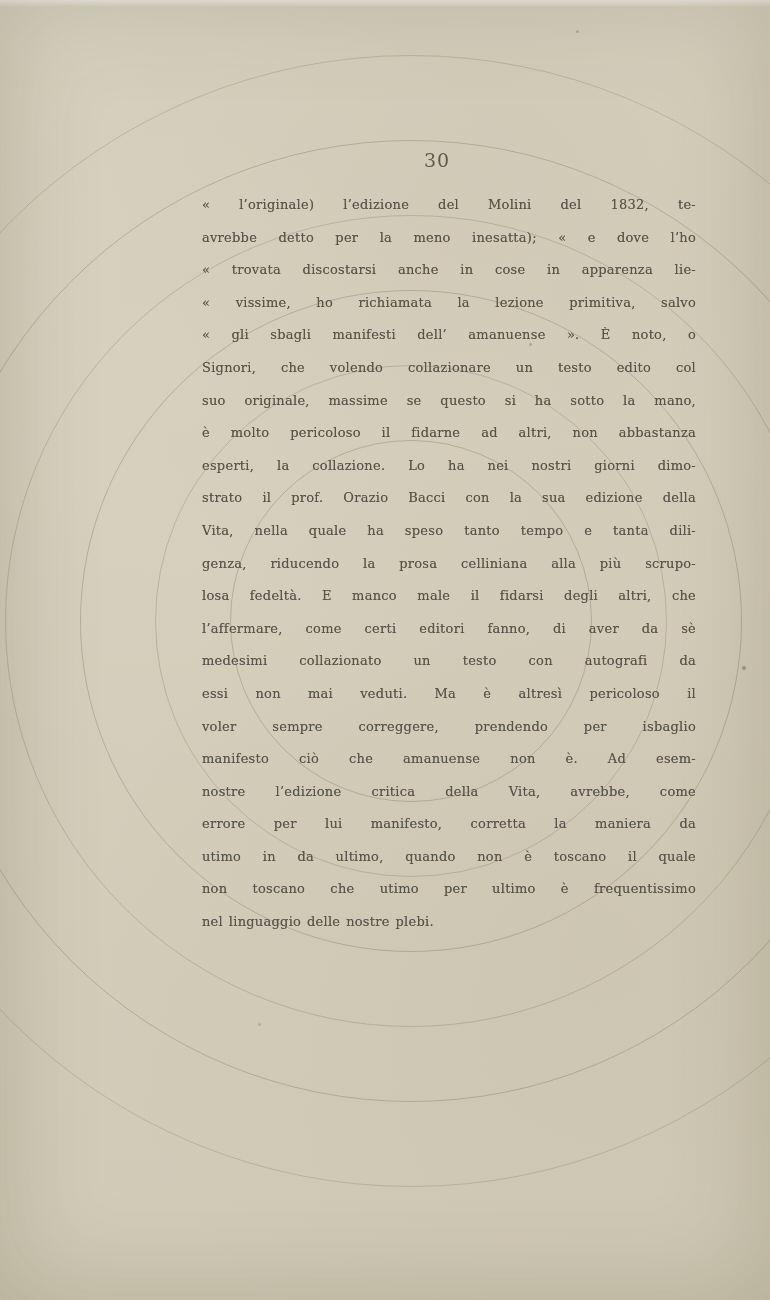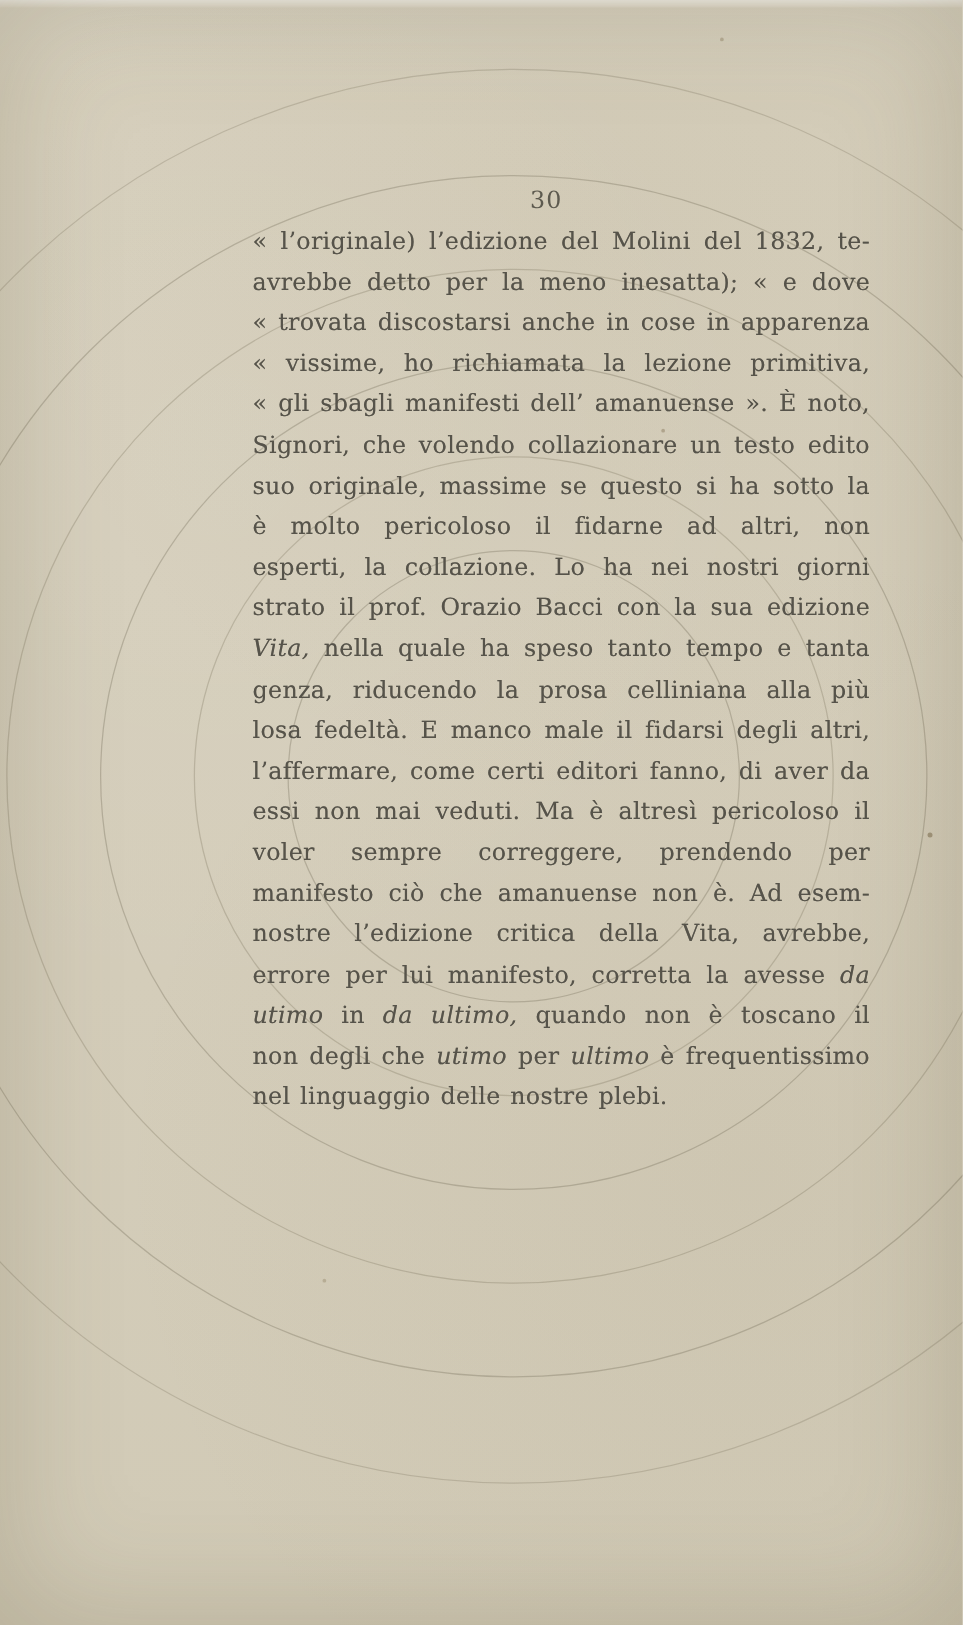"« l’originale) l’edizione del Molini" .text-block { font-size: 19px -> 13px; top: 177px -> 189px }
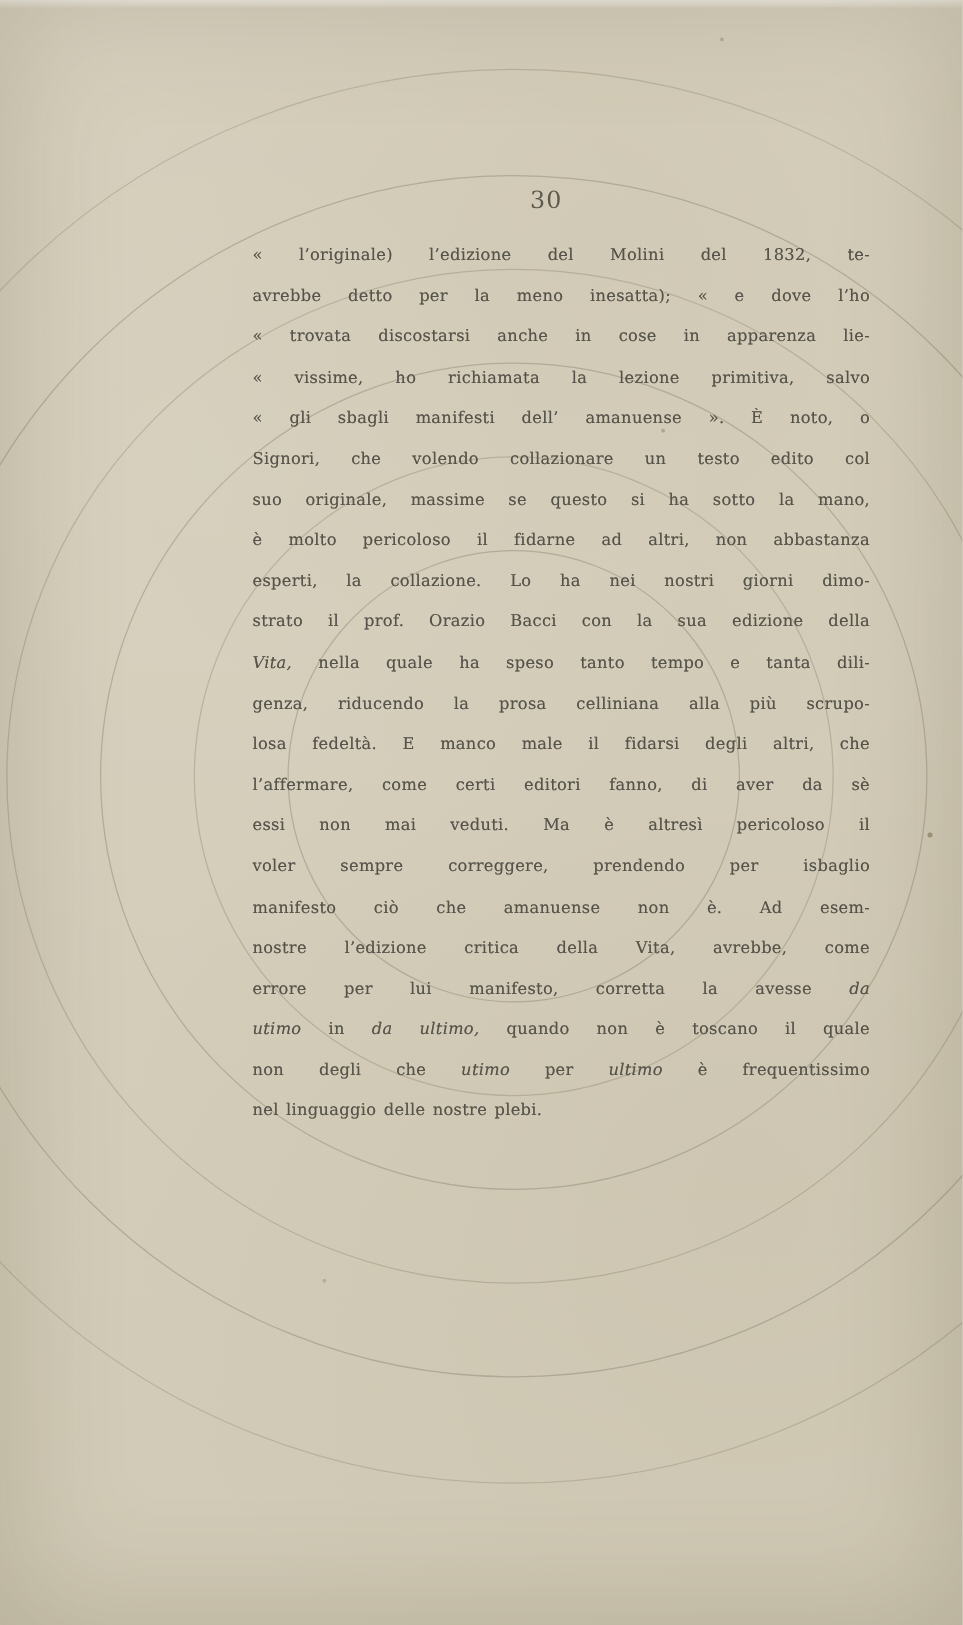"Vita," .it { font-style: italic -> none }
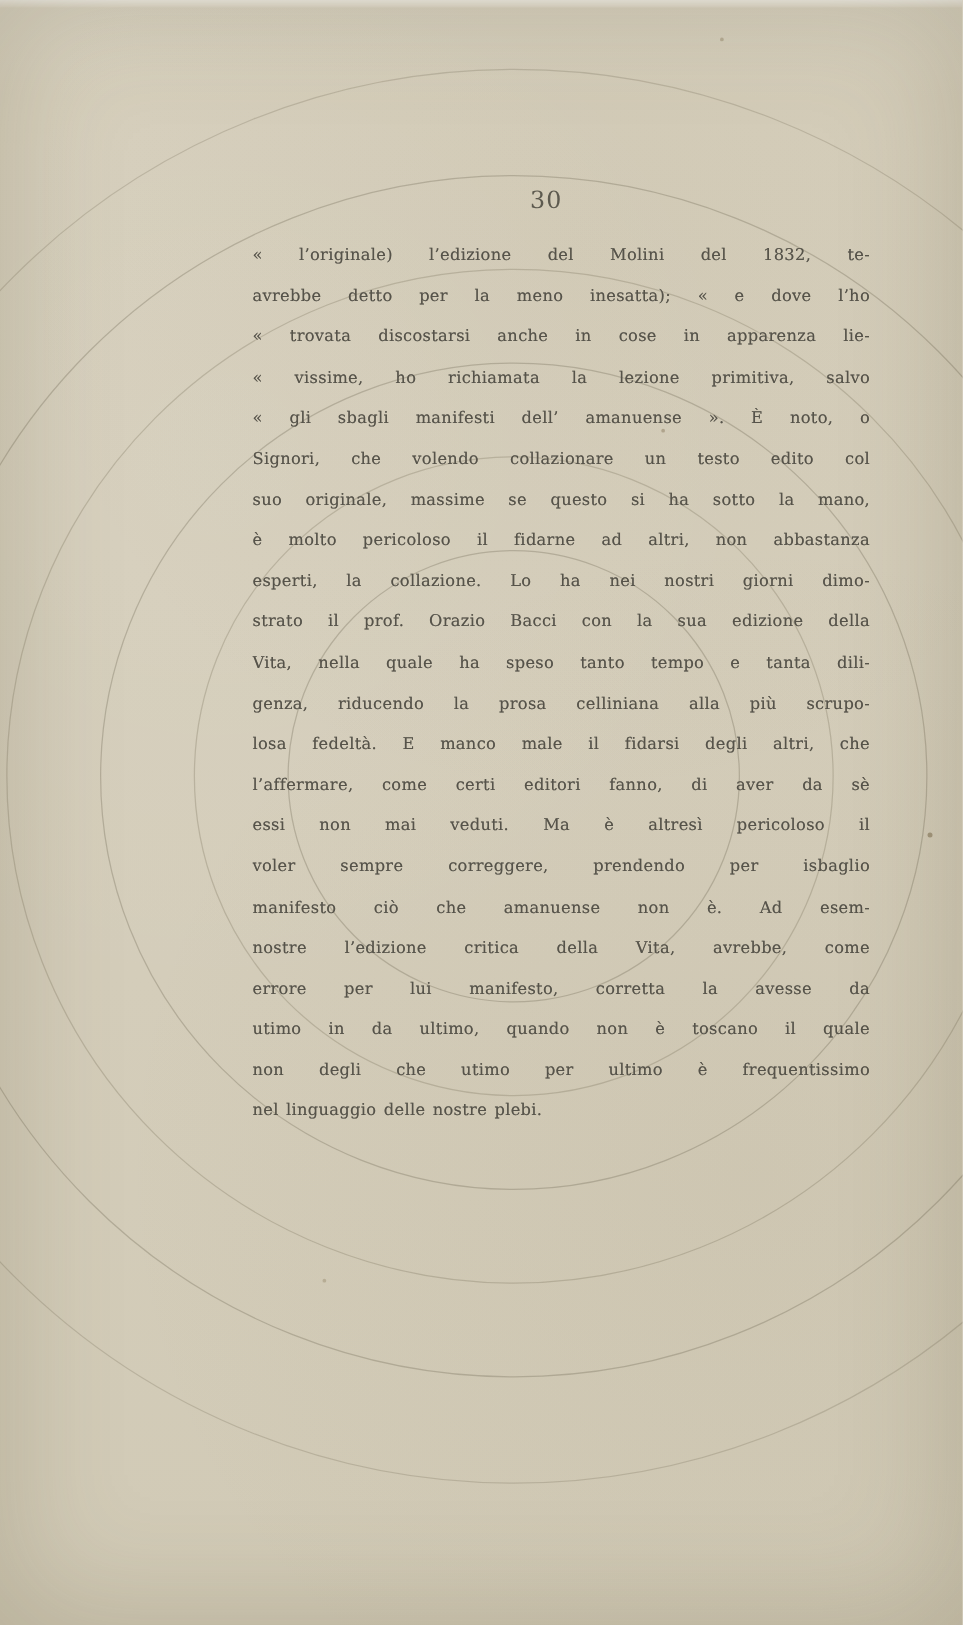"medesimi collazionato un testo con" div.line { html: none -> <div><span>medesimi collazionato un testo con autografi da</span></div> }
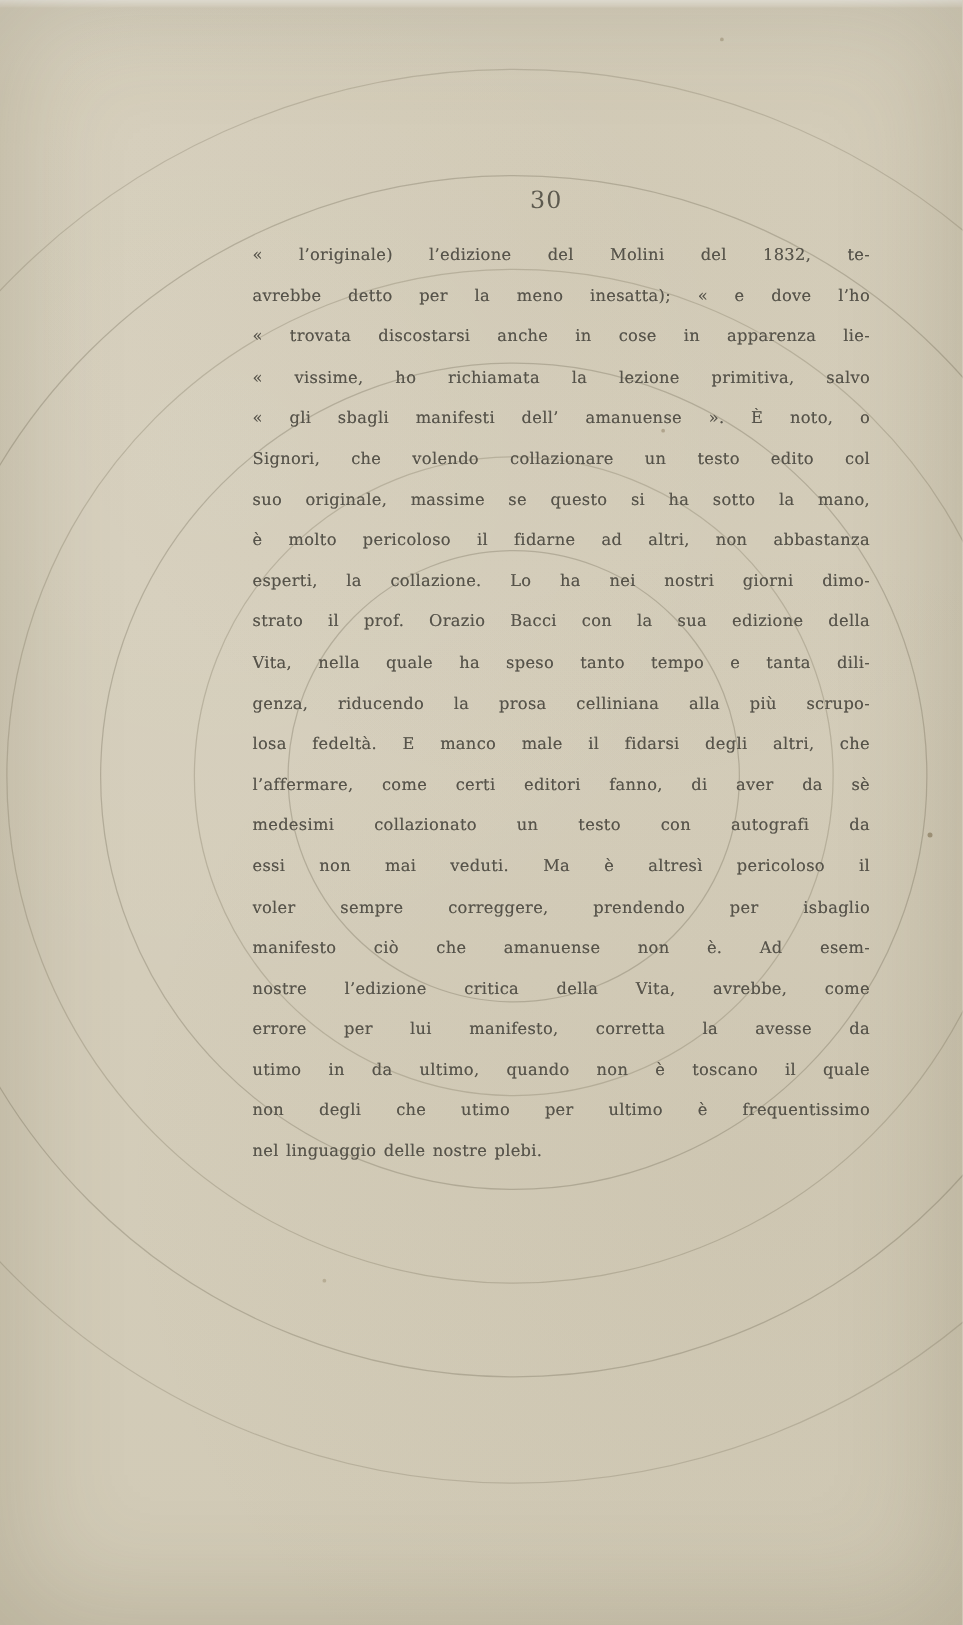"errore per lui manifesto, corretta" span { text: avesse -> maniera }
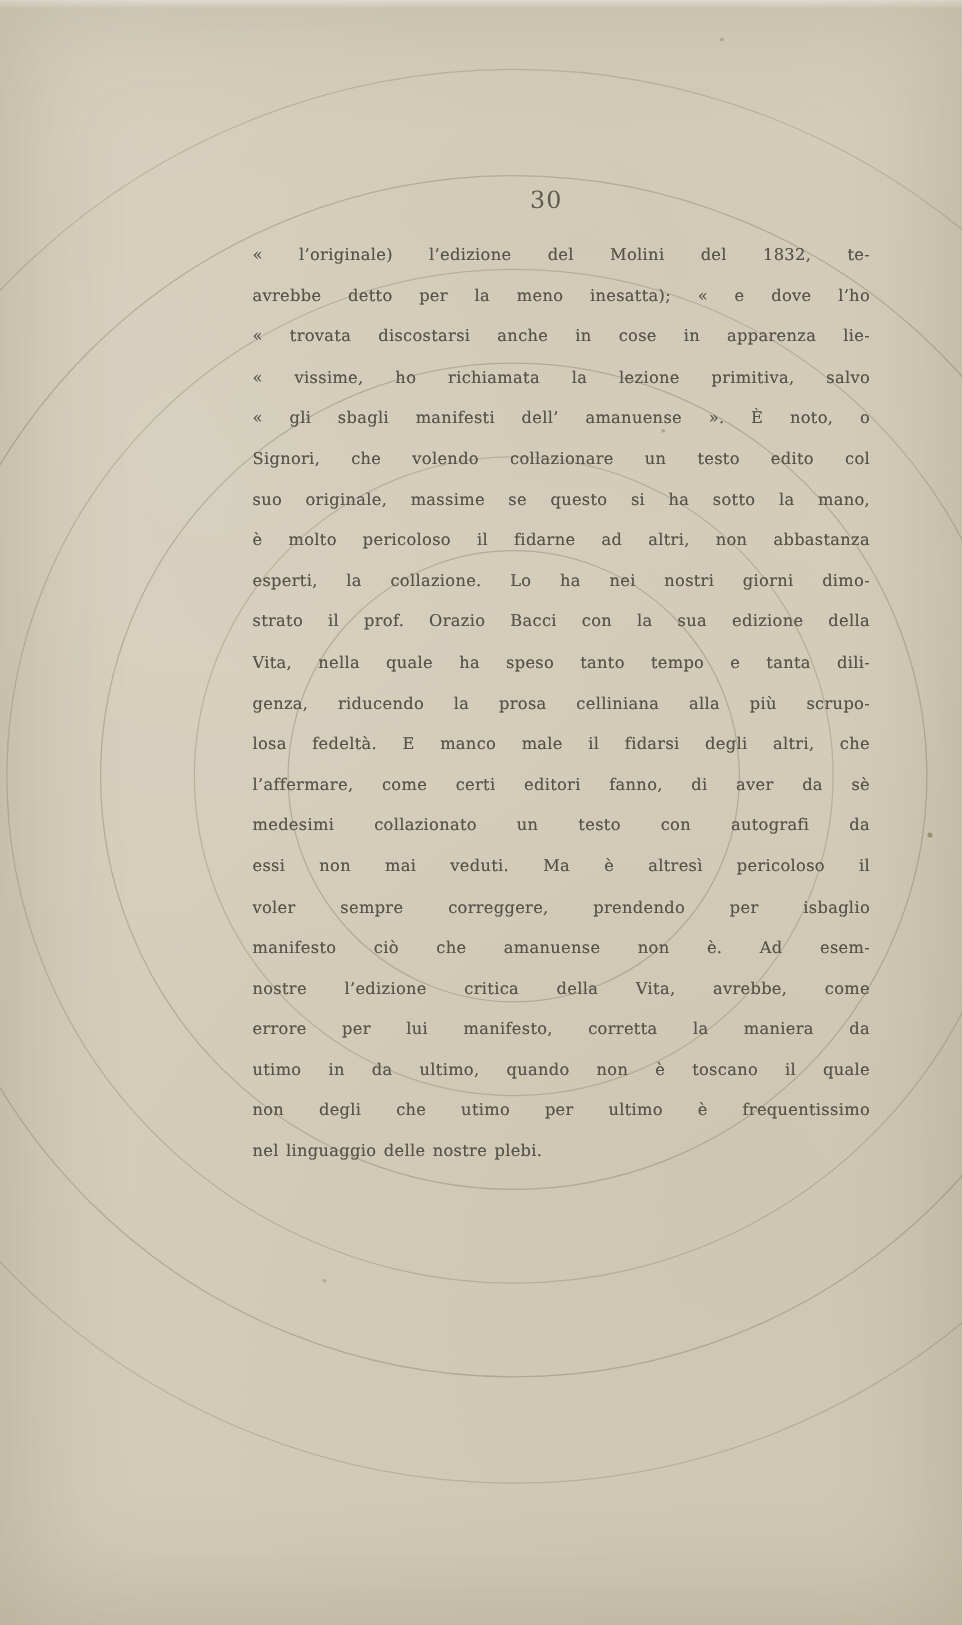"non degli che" span { text: degli -> toscano }
